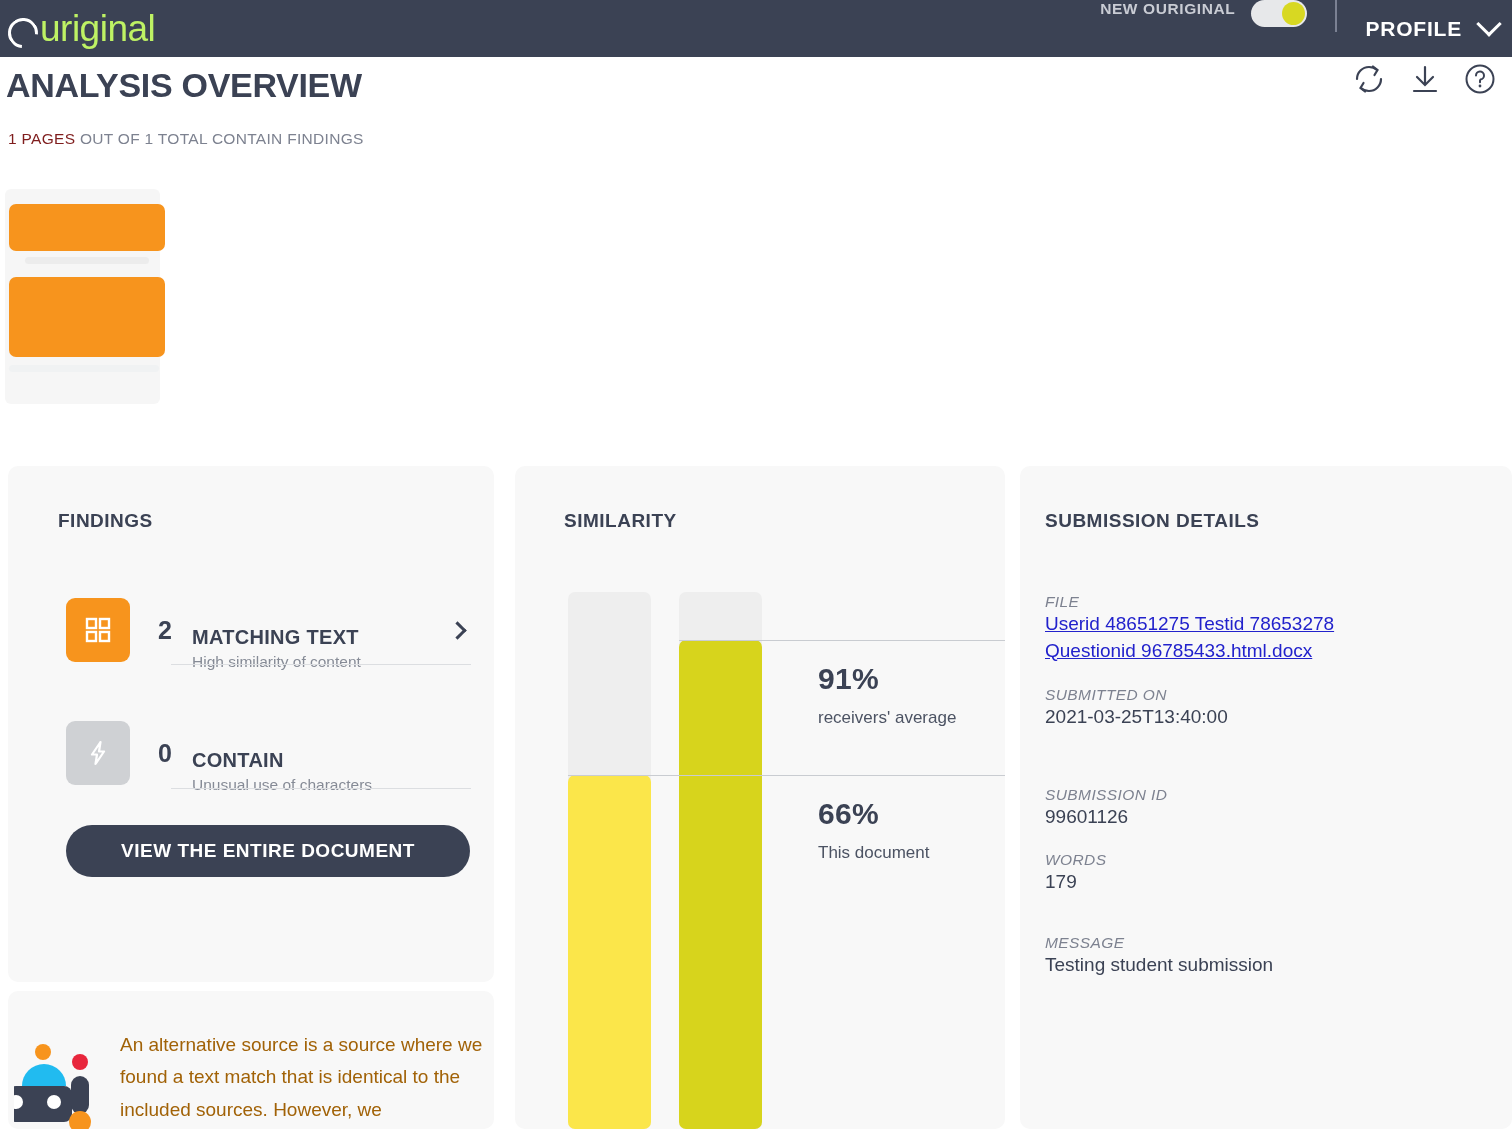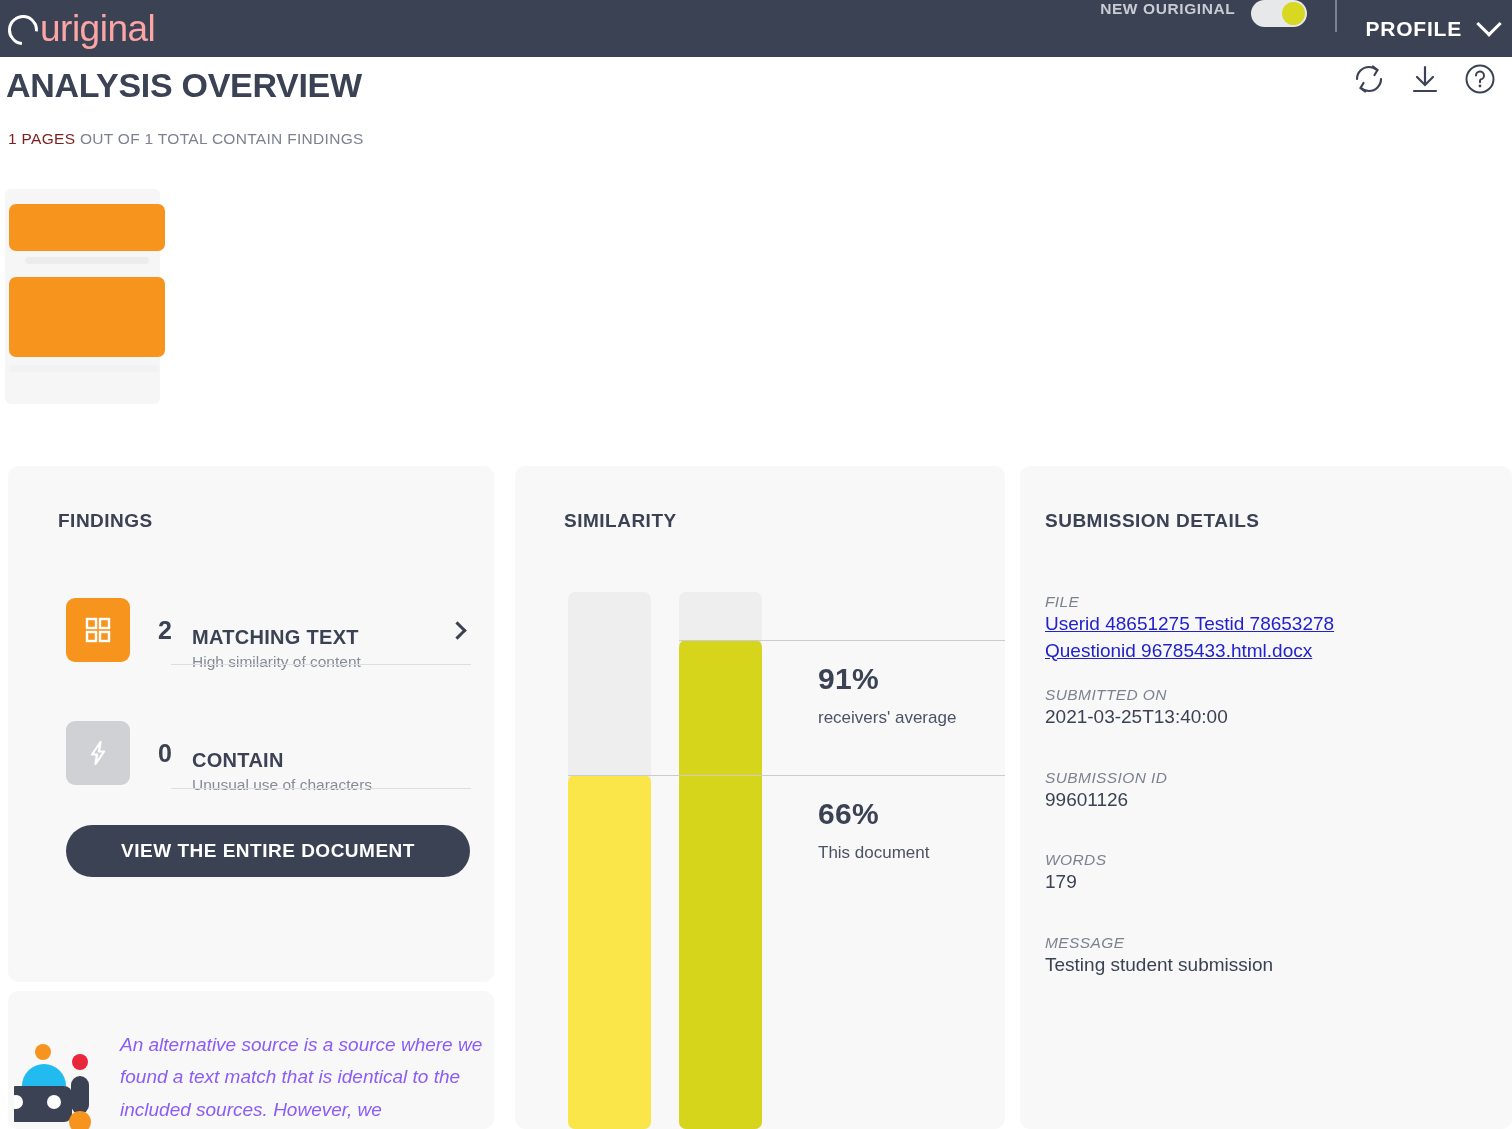"uriginal" .brand { align-items: center -> flex-end; color: #fca5a5 -> #bef264 }
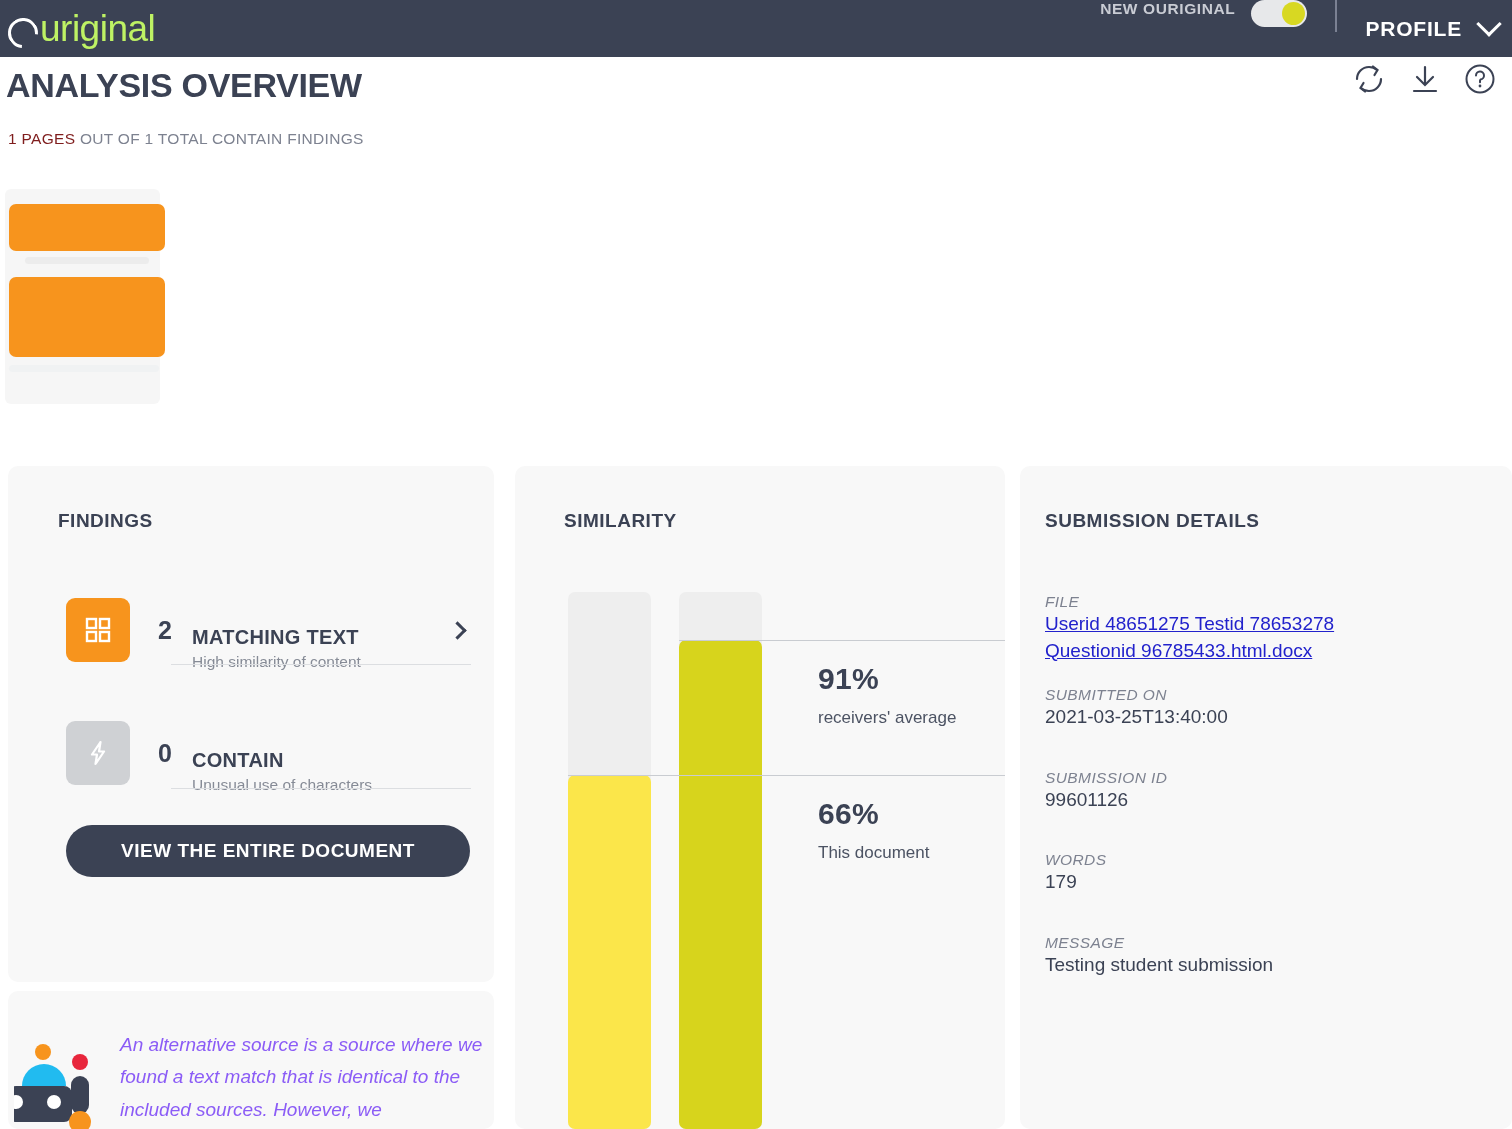"SUBMISSION ID" div.det { top: 303px -> 320px }
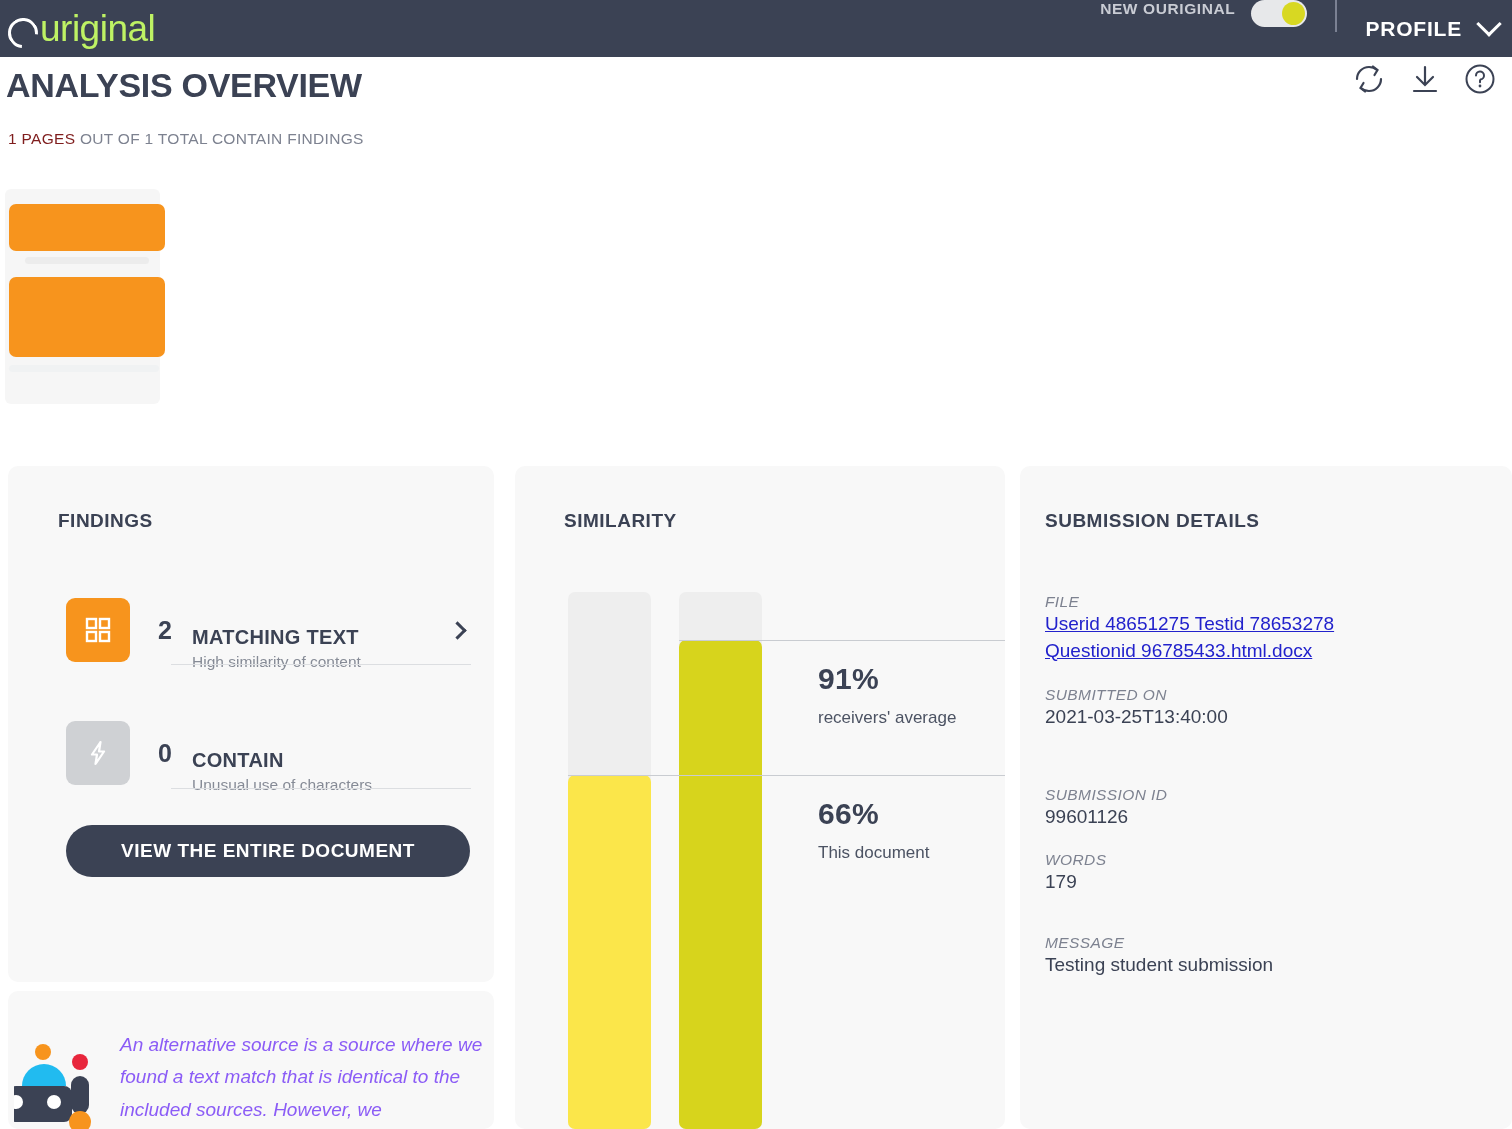"An alternative source is a" .info-text { color: #8b5cf6 -> #a16207; font-style: italic -> none }
